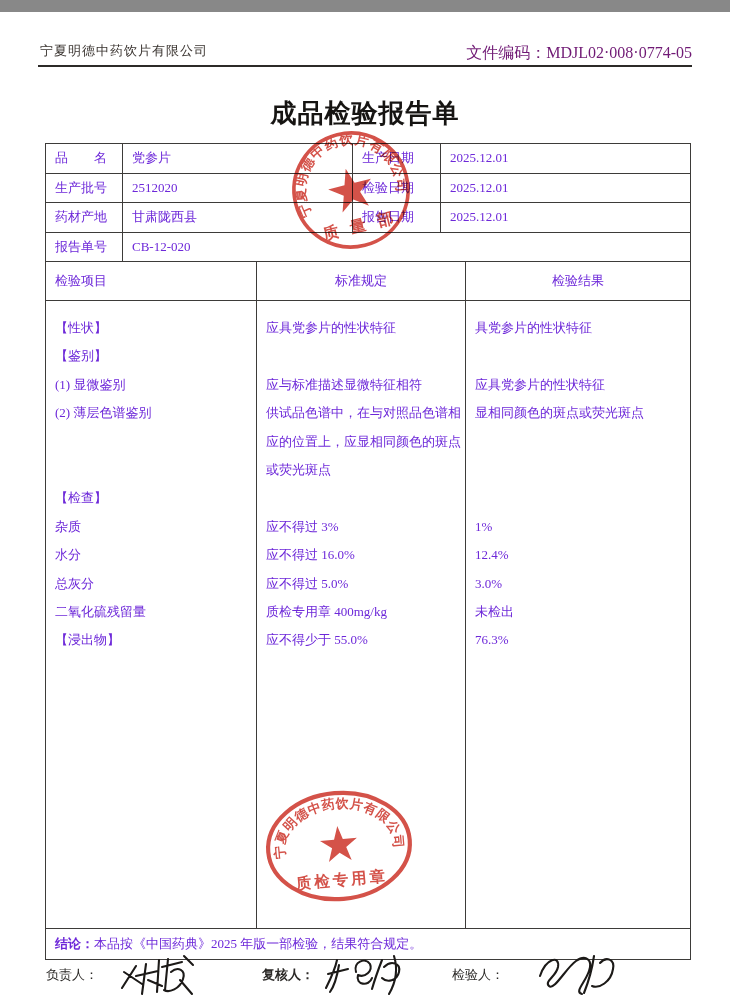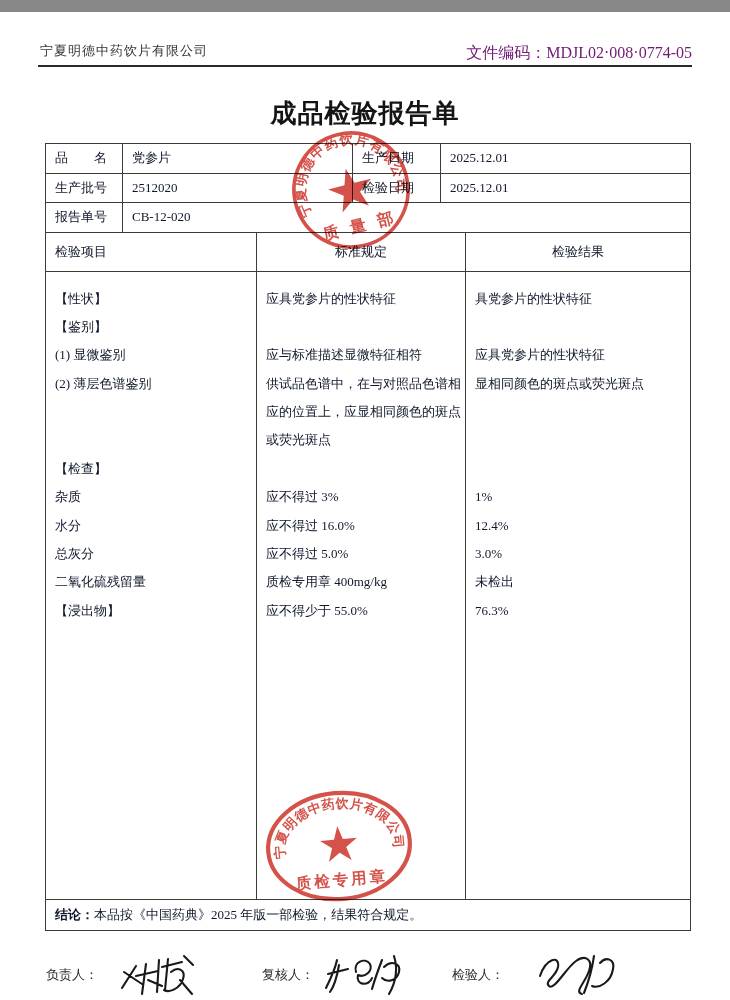"品 名" table { color: #0f172a -> #6d28d9 }
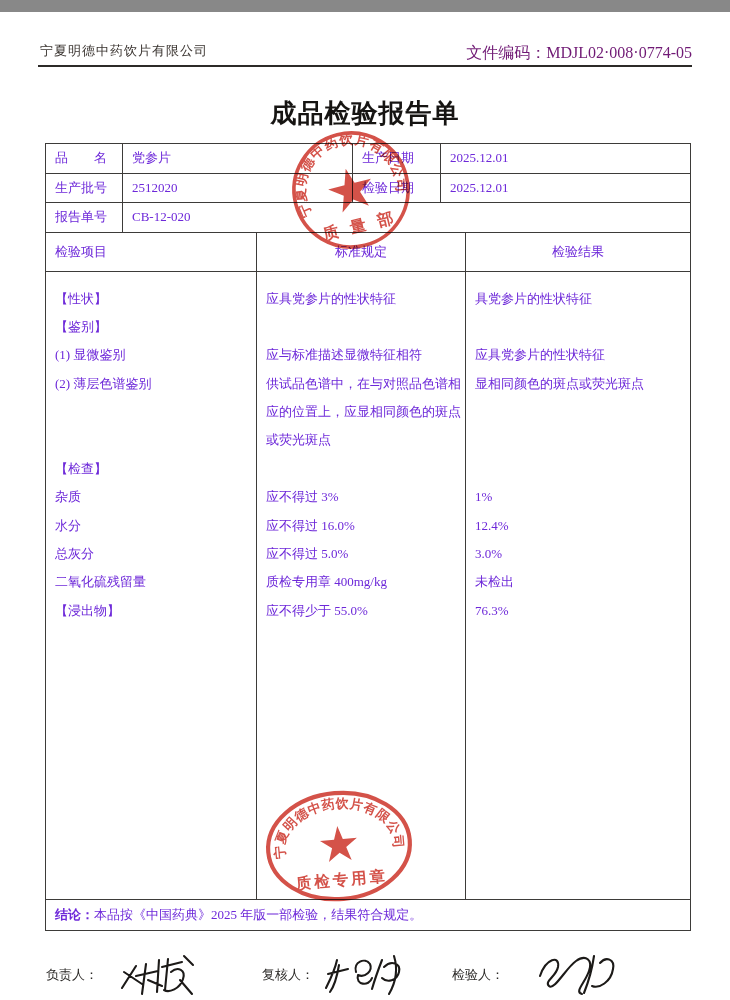"药材产地" tr { html: none -> <tr> <td>药材产地</td> <td>甘肃陇西县</td> <td>报告日期</td> <td>2025.12.01</td> </tr> }
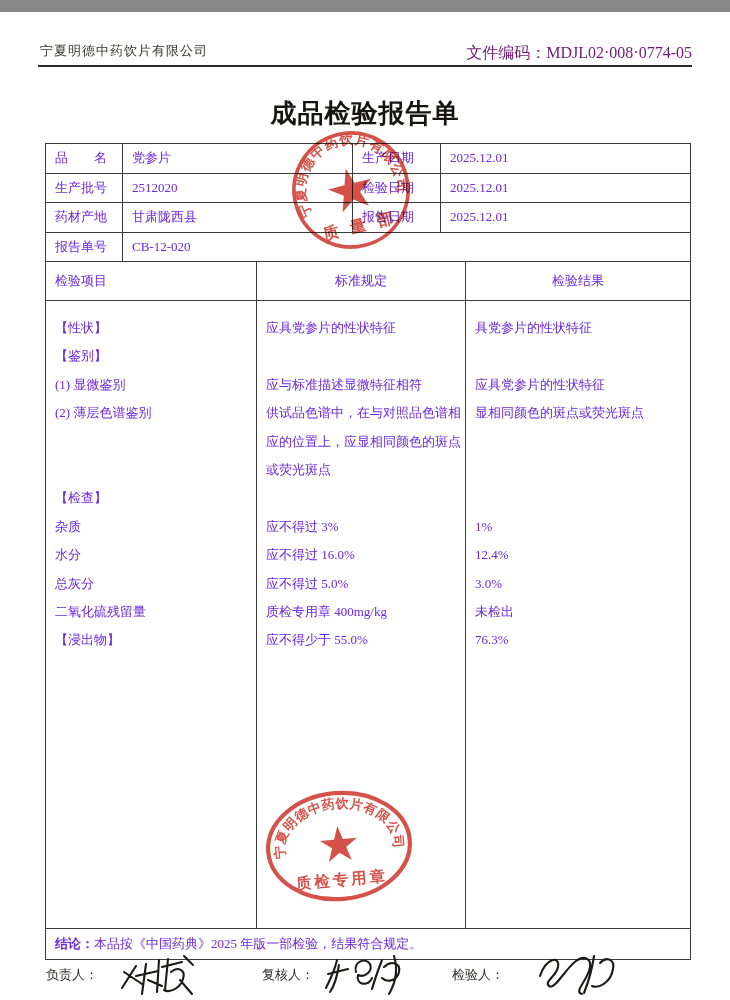"复核人：" span.sig-label { font-weight: none -> bold }
